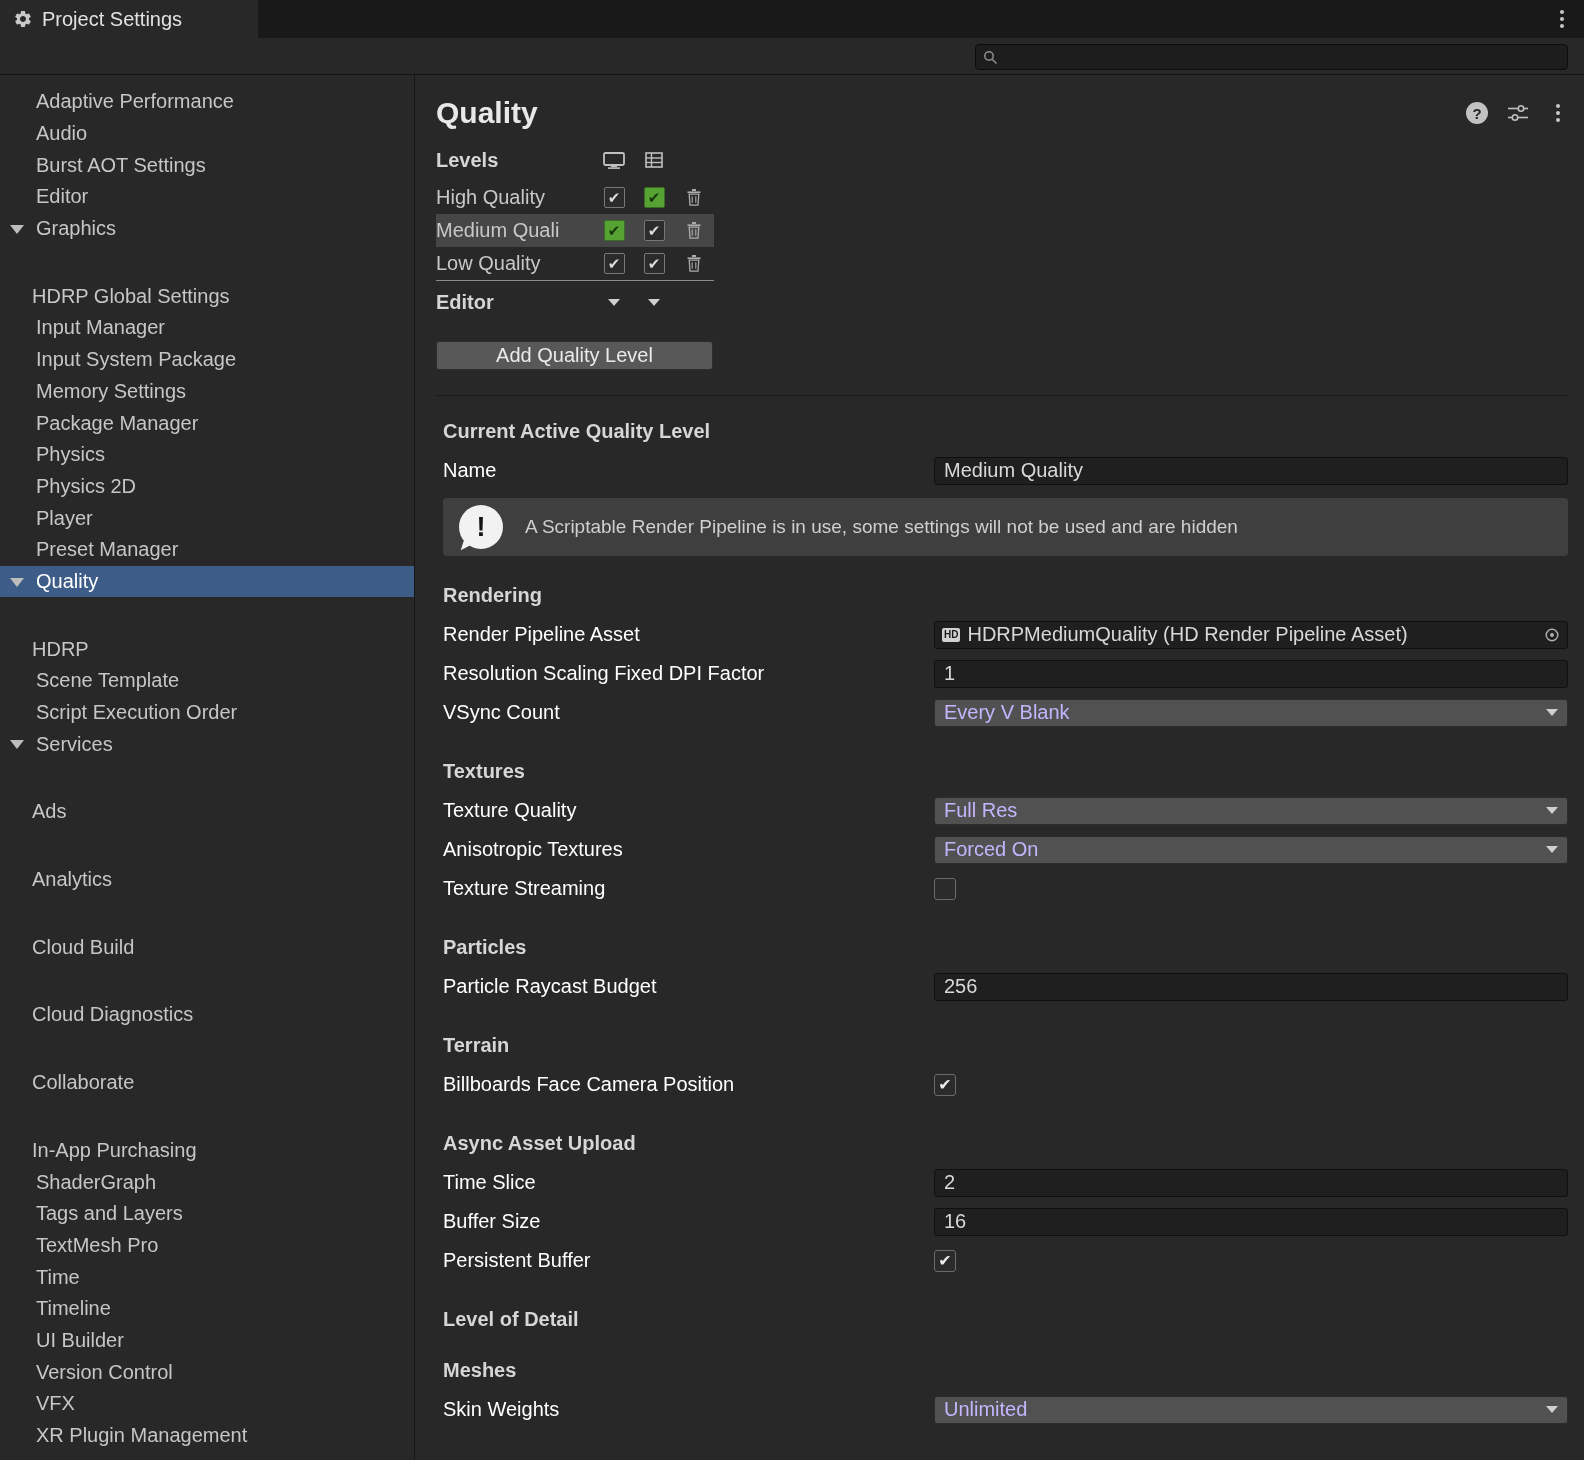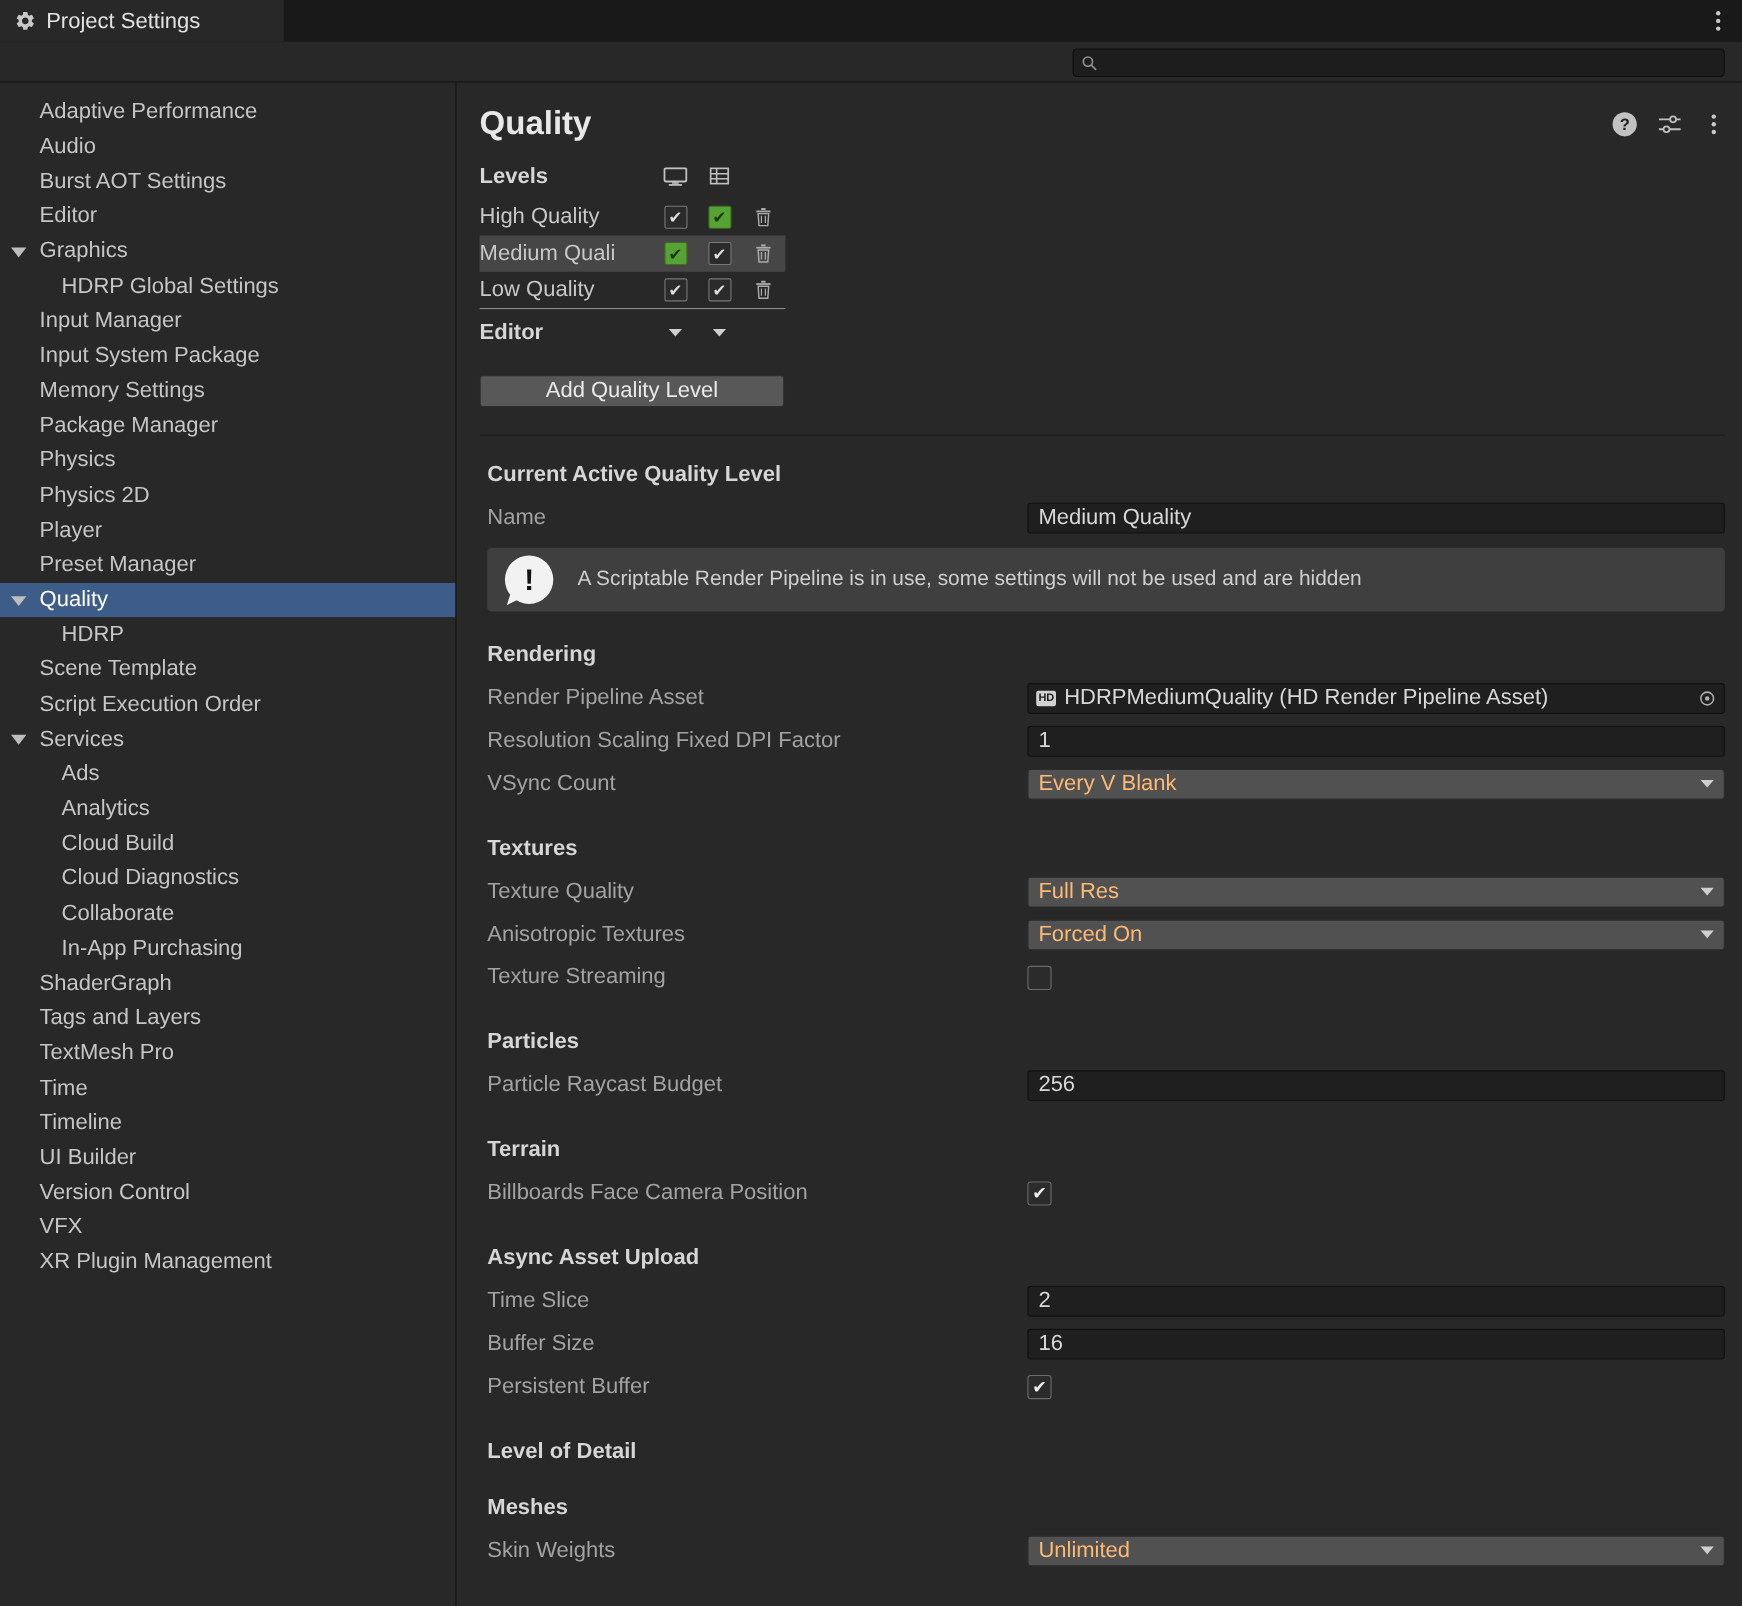"HDRP Global Settings" .s-item.sub { margin-top: none -> 36px; padding-left: 56px -> 32px }
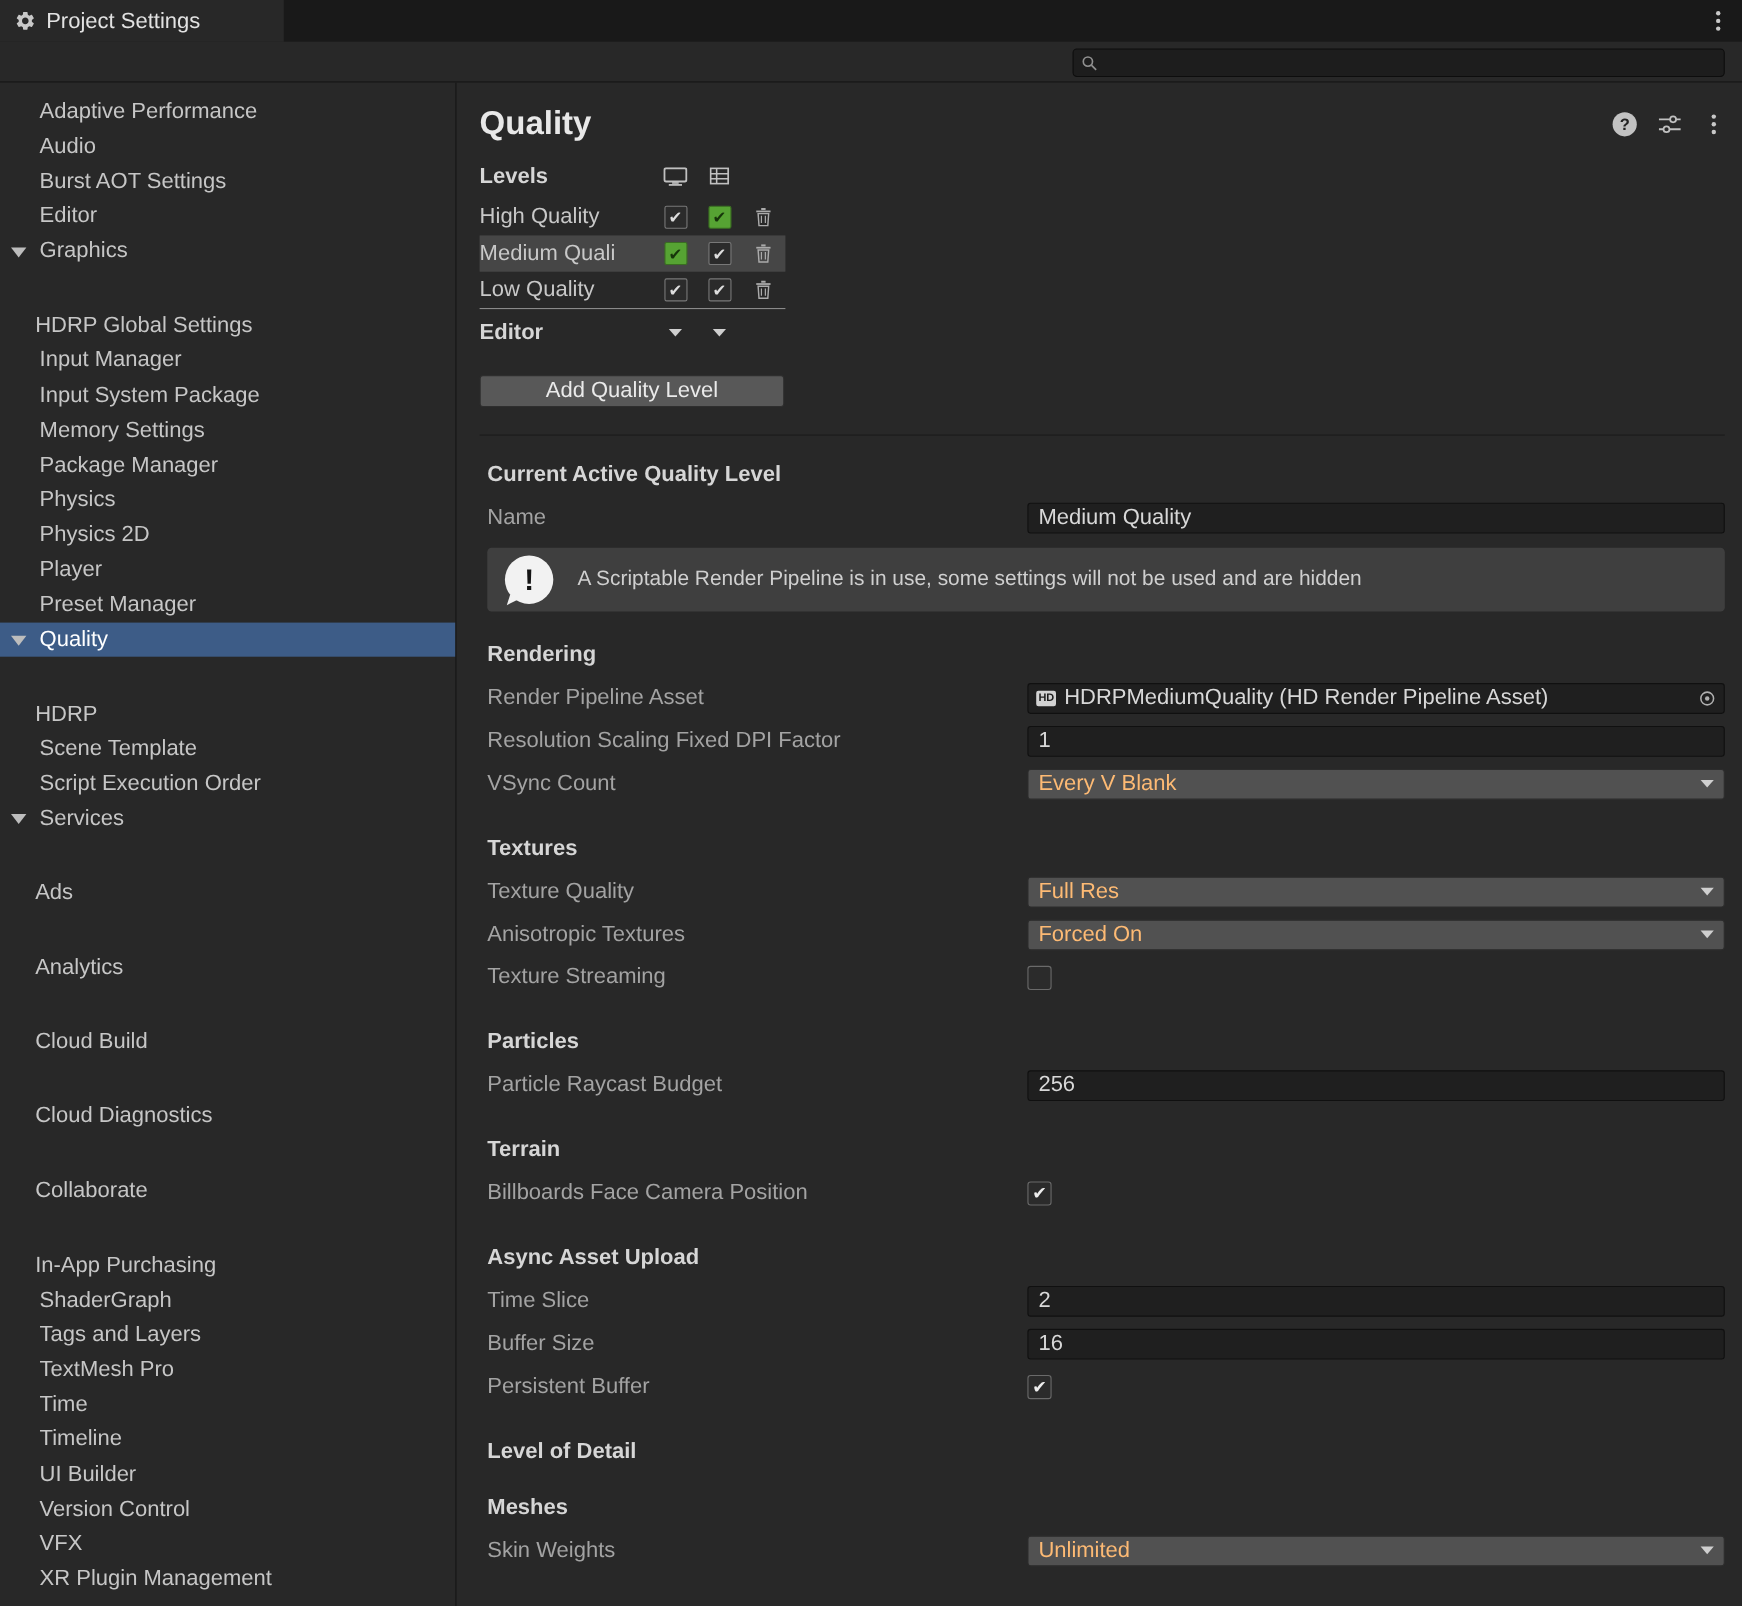"Name" .row-label { color: #a3a3a3 -> #ffffff }
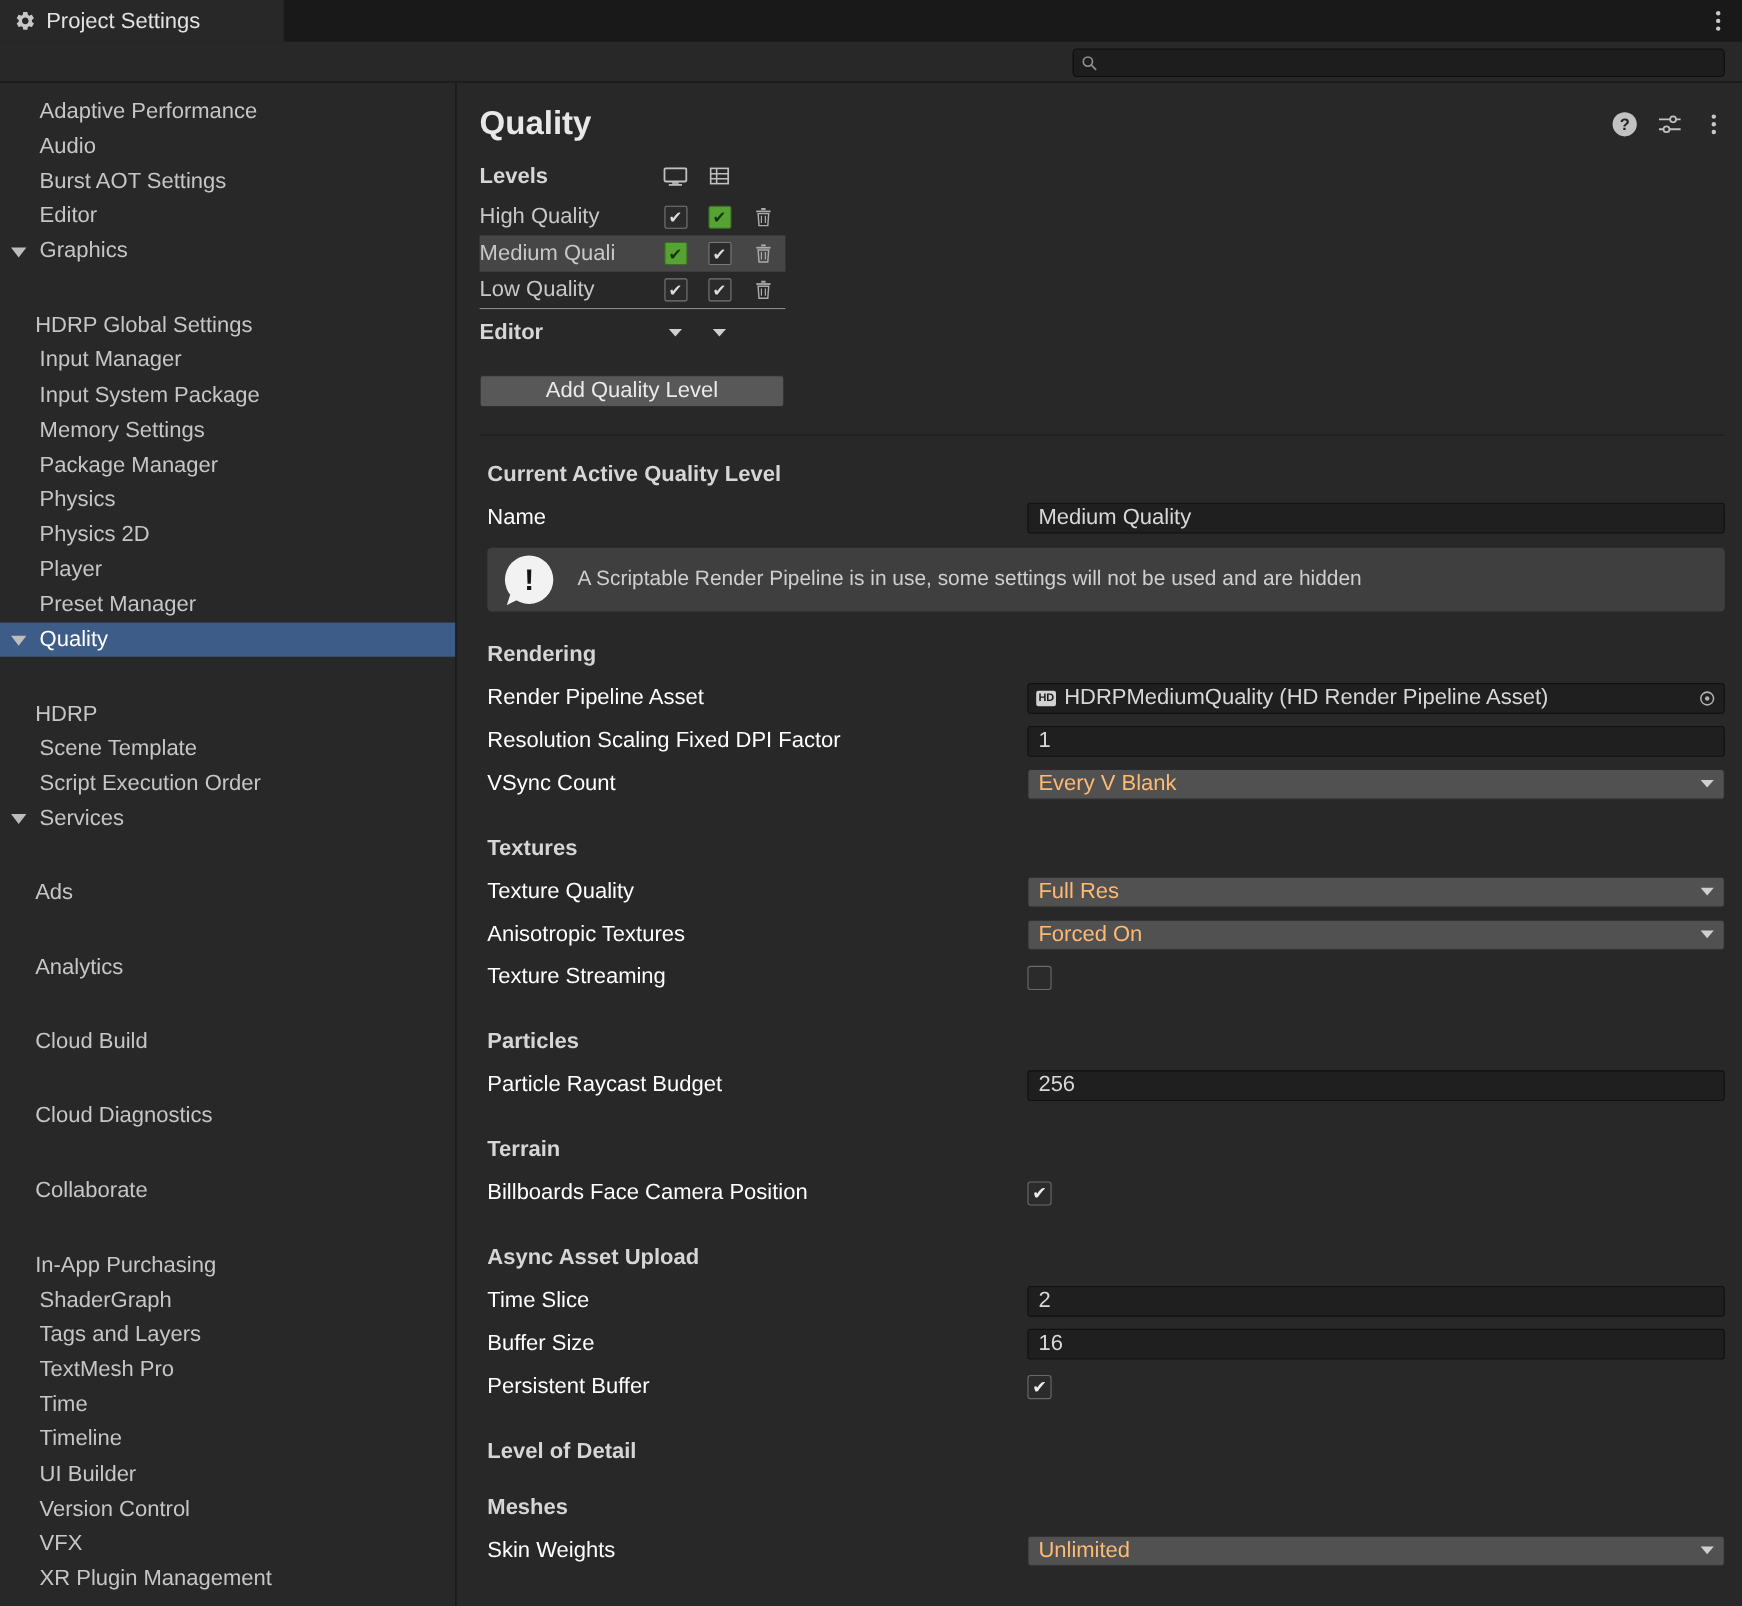"Every V Blank" .dropdown { color: #fdba74 -> #c4b5fd }
